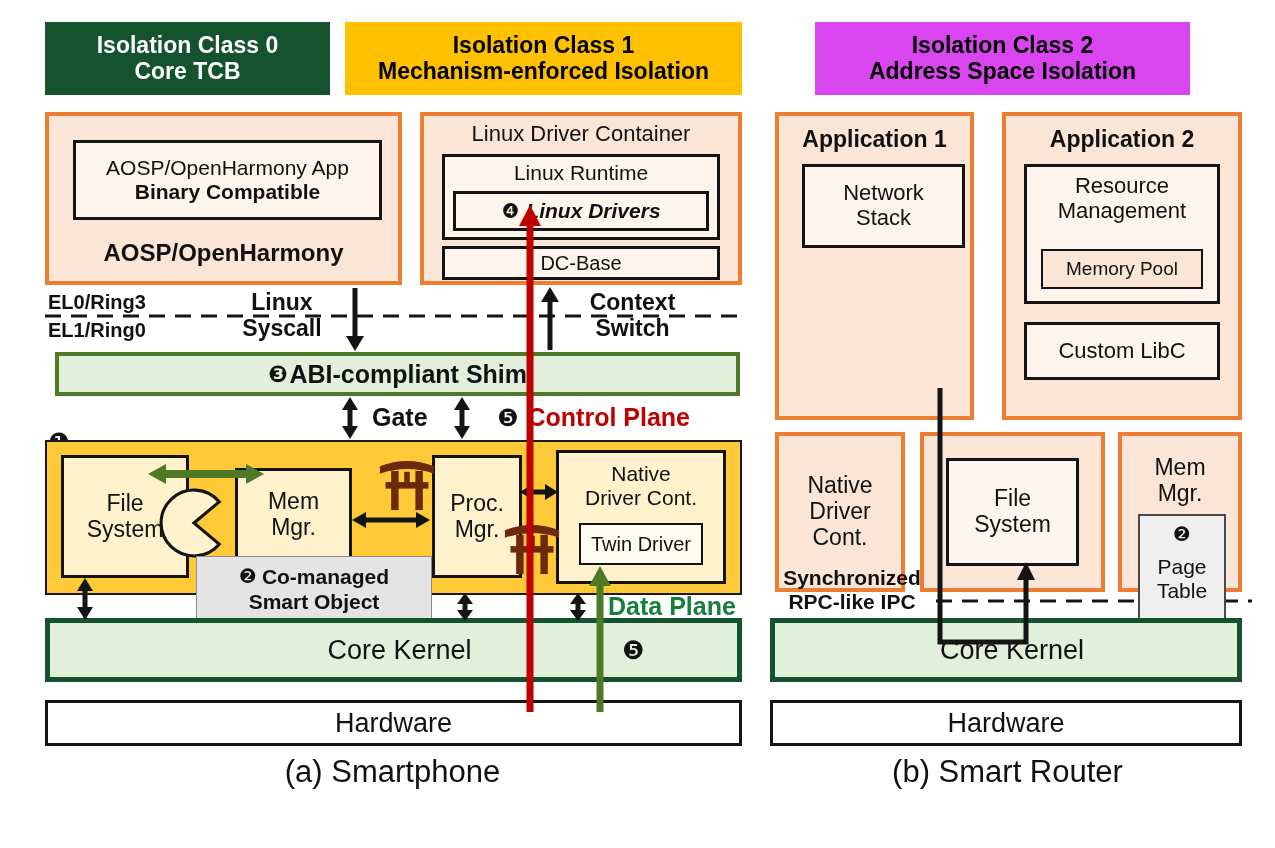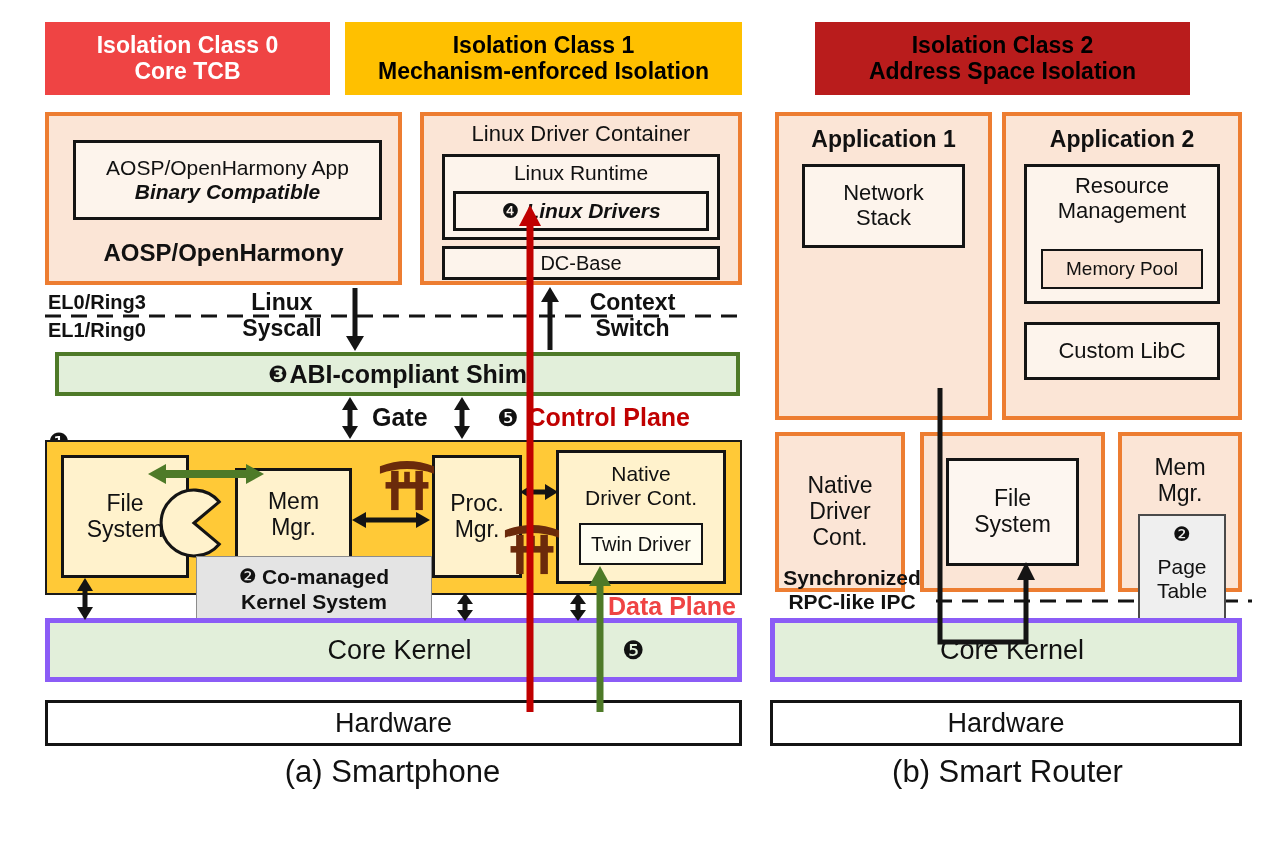"Isolation Class 0" div.abs { background: #ef4444 -> #14532d }
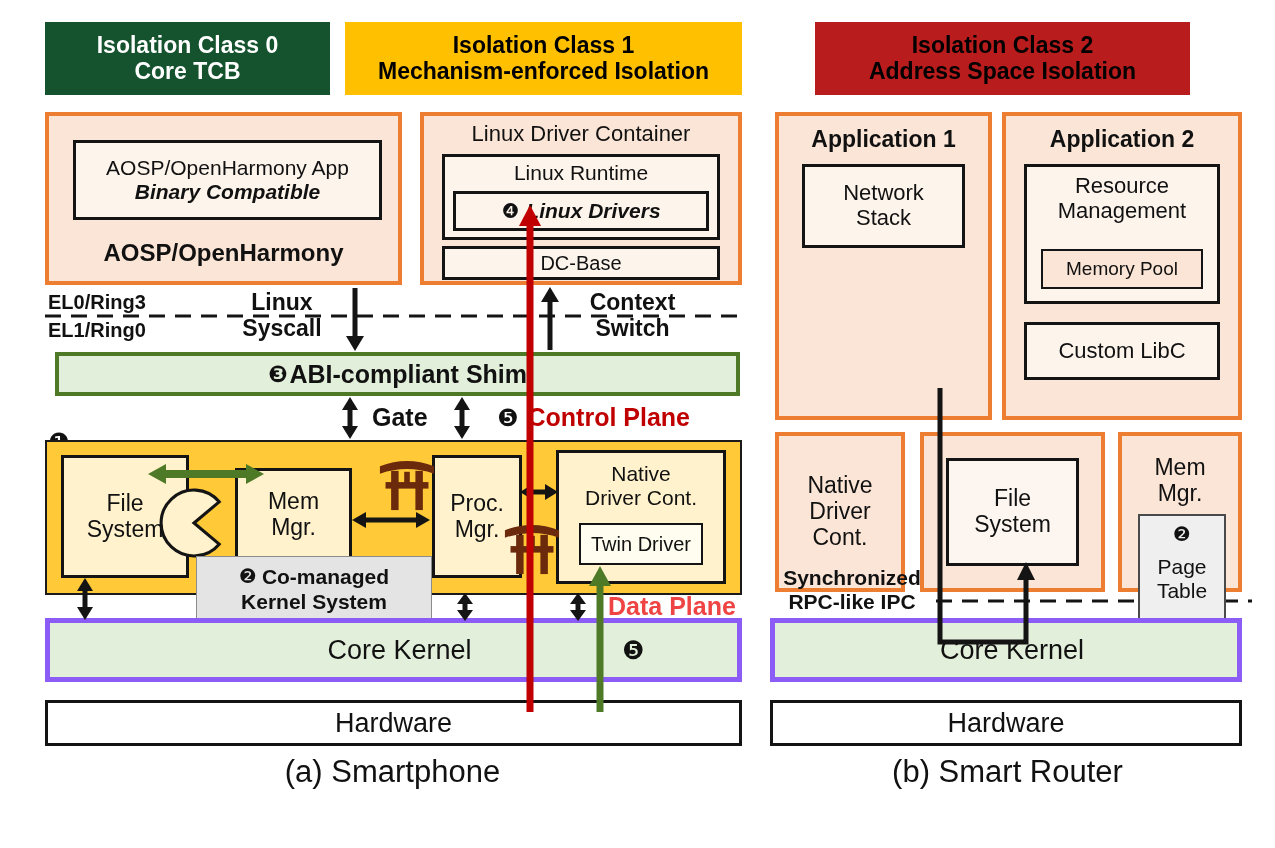"Isolation Class 2" div.abs { background: #b91c1c -> #d946ef }
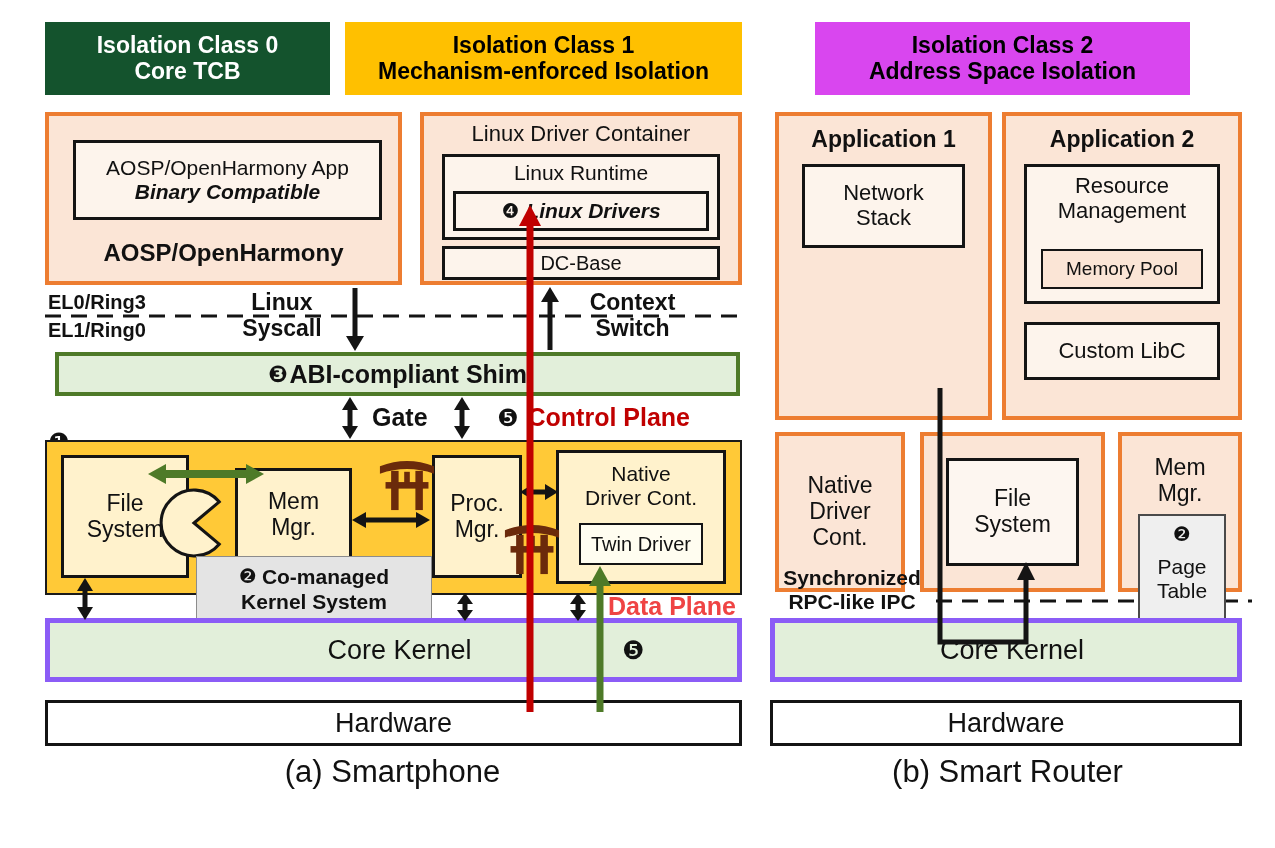"Application 1" div.abs { width: 217px -> 199px }
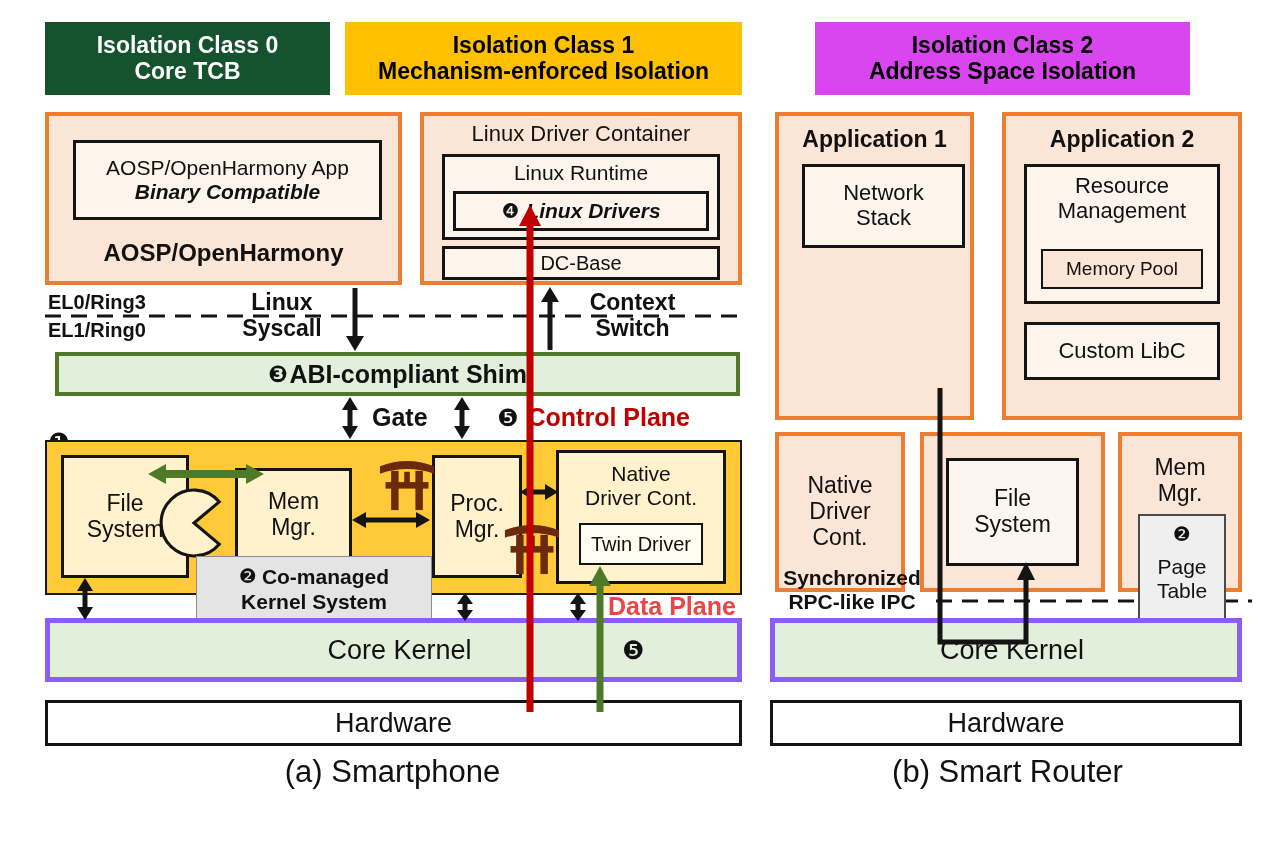"Binary Compatible" span { font-style: italic -> none }
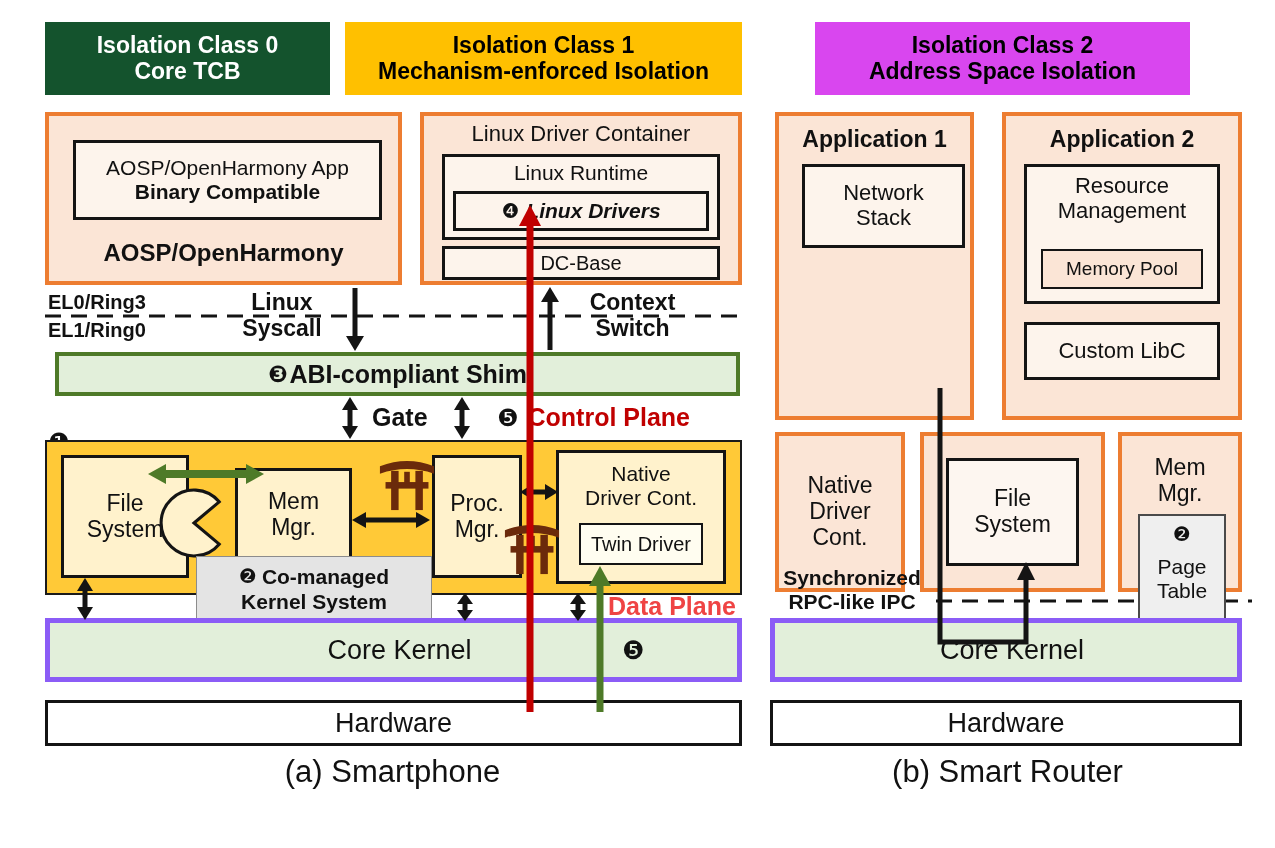"Kernel System" span { text: Kernel System -> Smart Object }
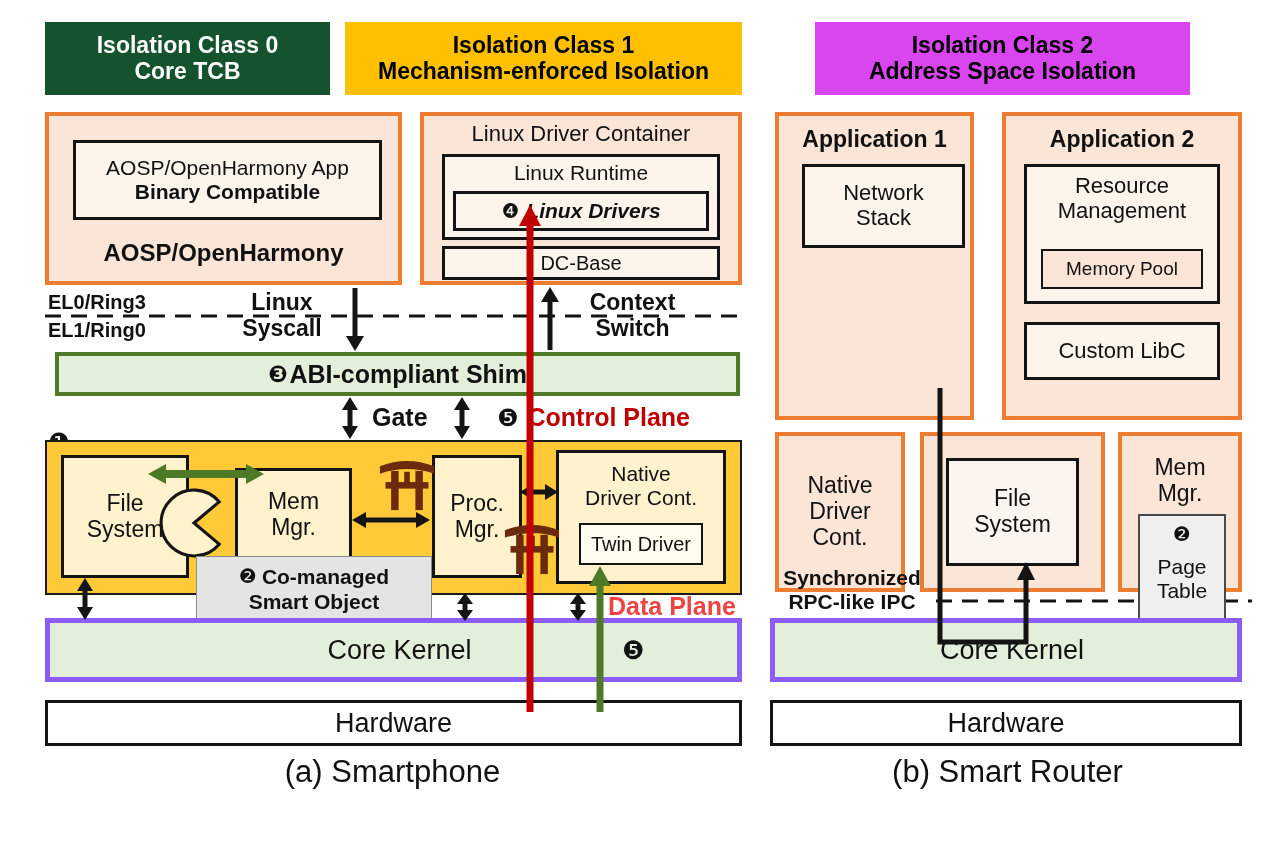"Data Plane" div.abs { color: #ef4444 -> #15803d }
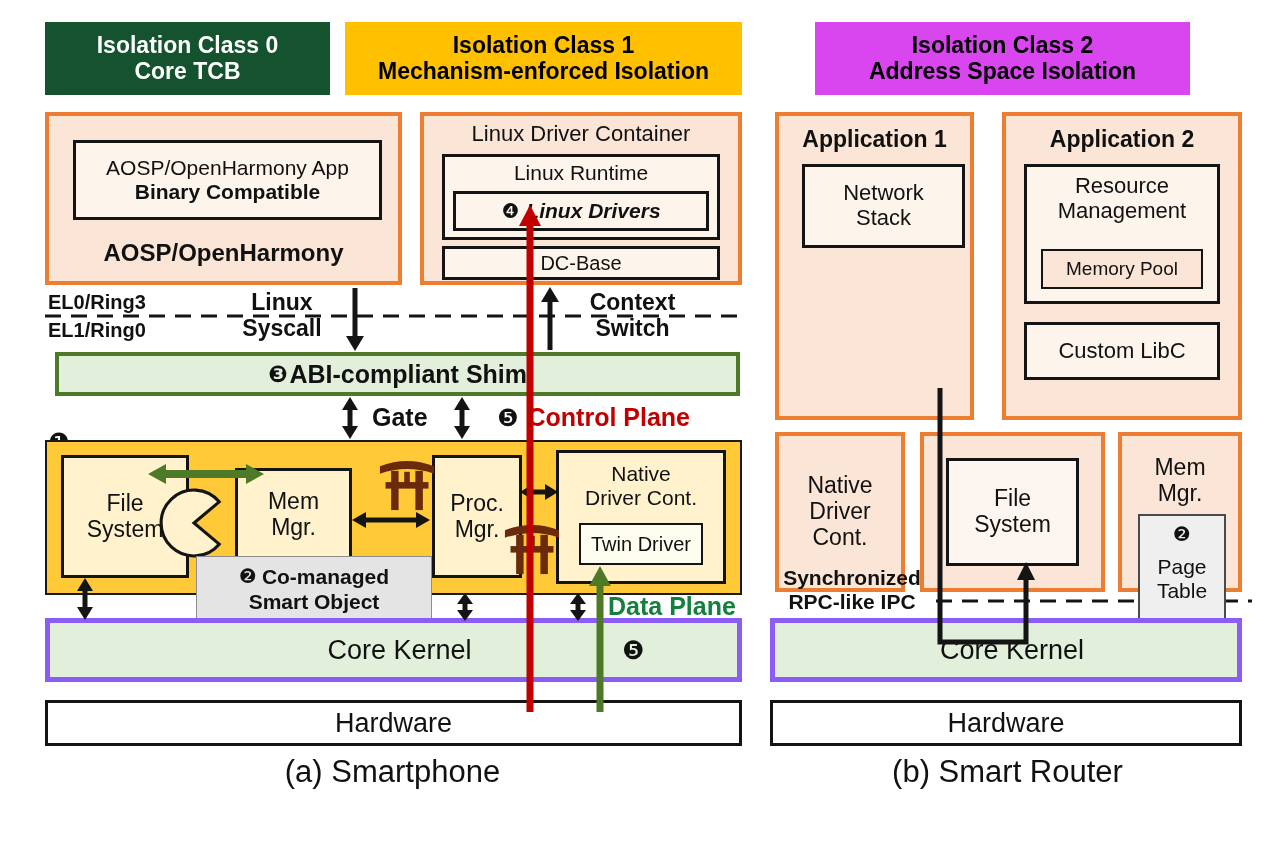"Core Kernel" .gbox { border: 5px solid #8b5cf6 -> 5px solid #14532d }
